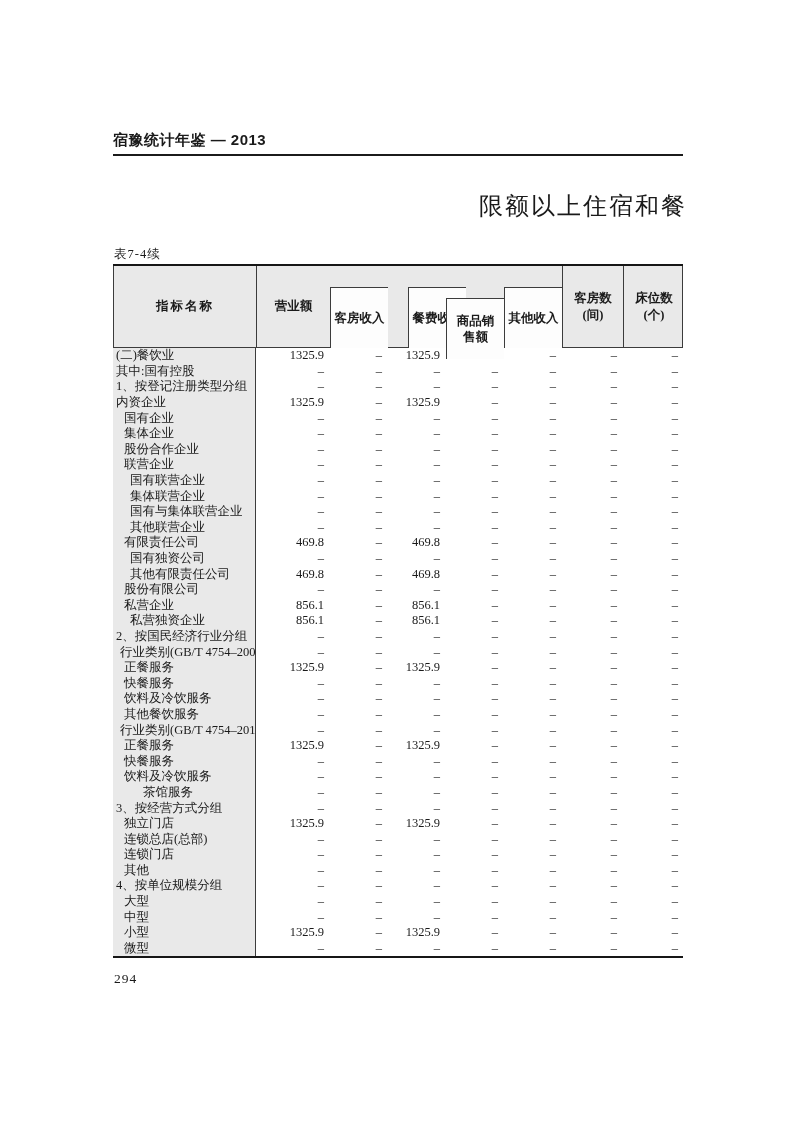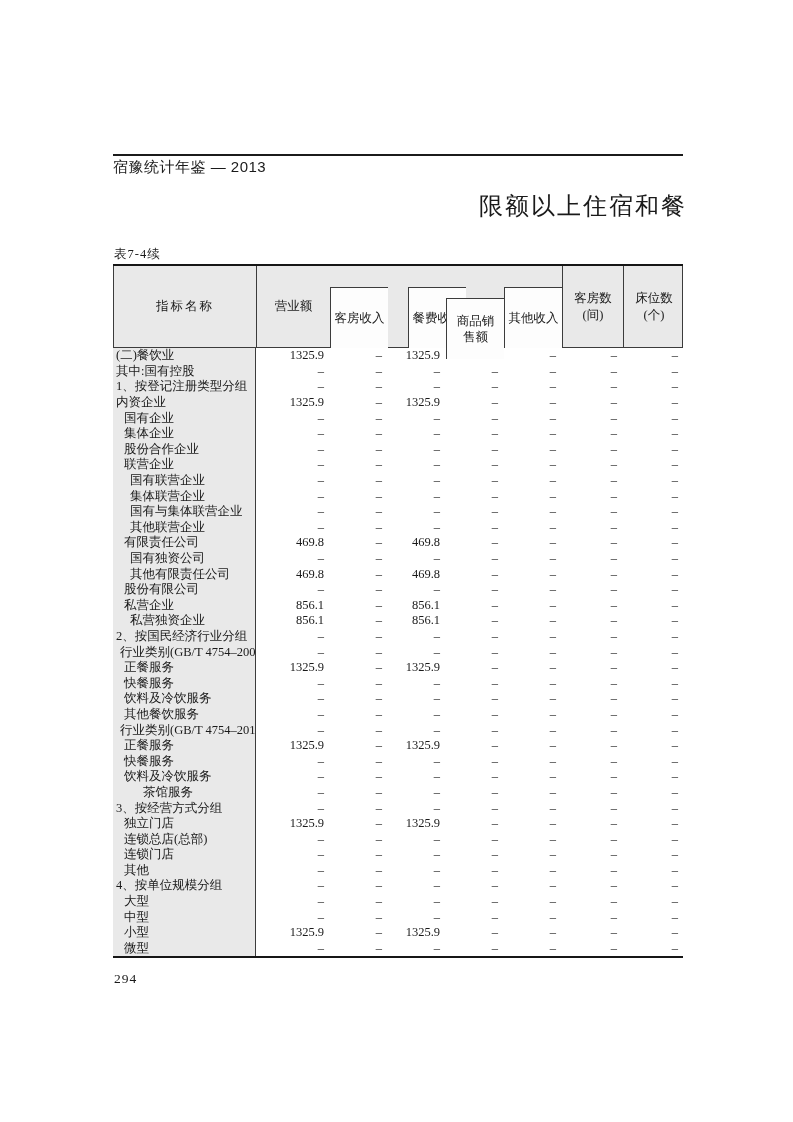"宿豫统计年鉴 — 2013" .running-head { font-weight: normal -> bold; margin-top: 27px -> none }
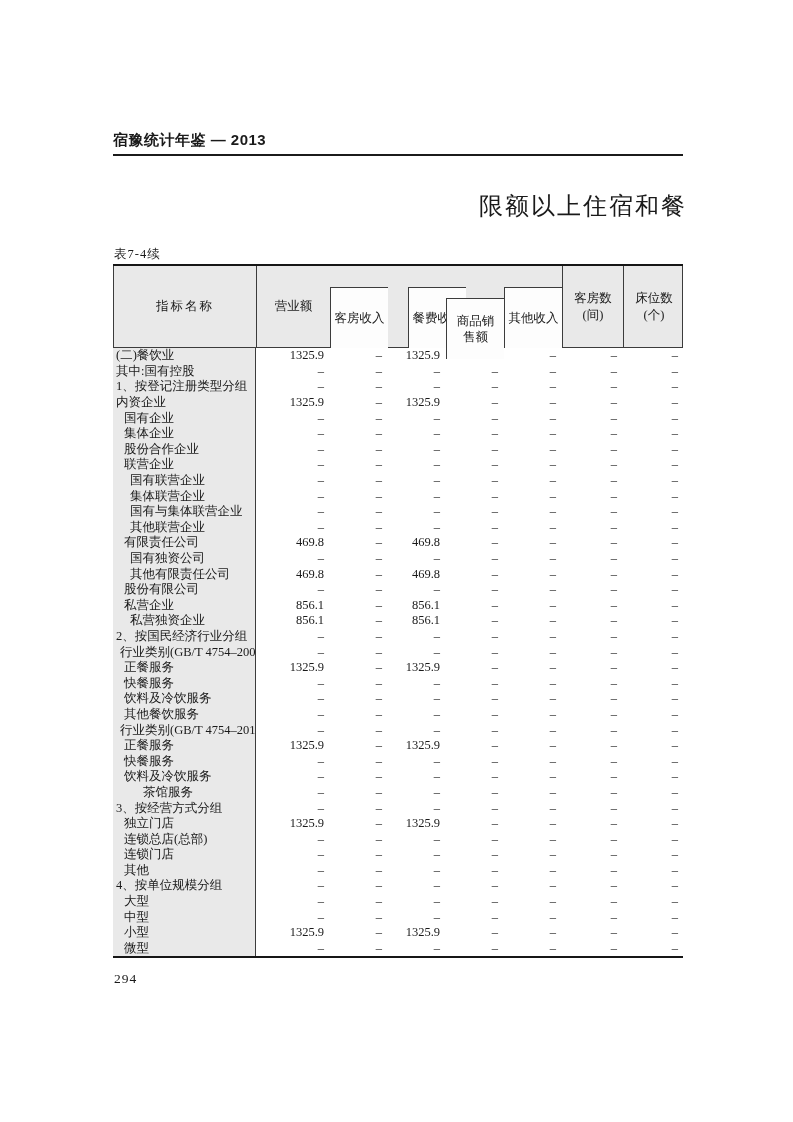"指标名称" .thead { font-weight: none -> bold }
